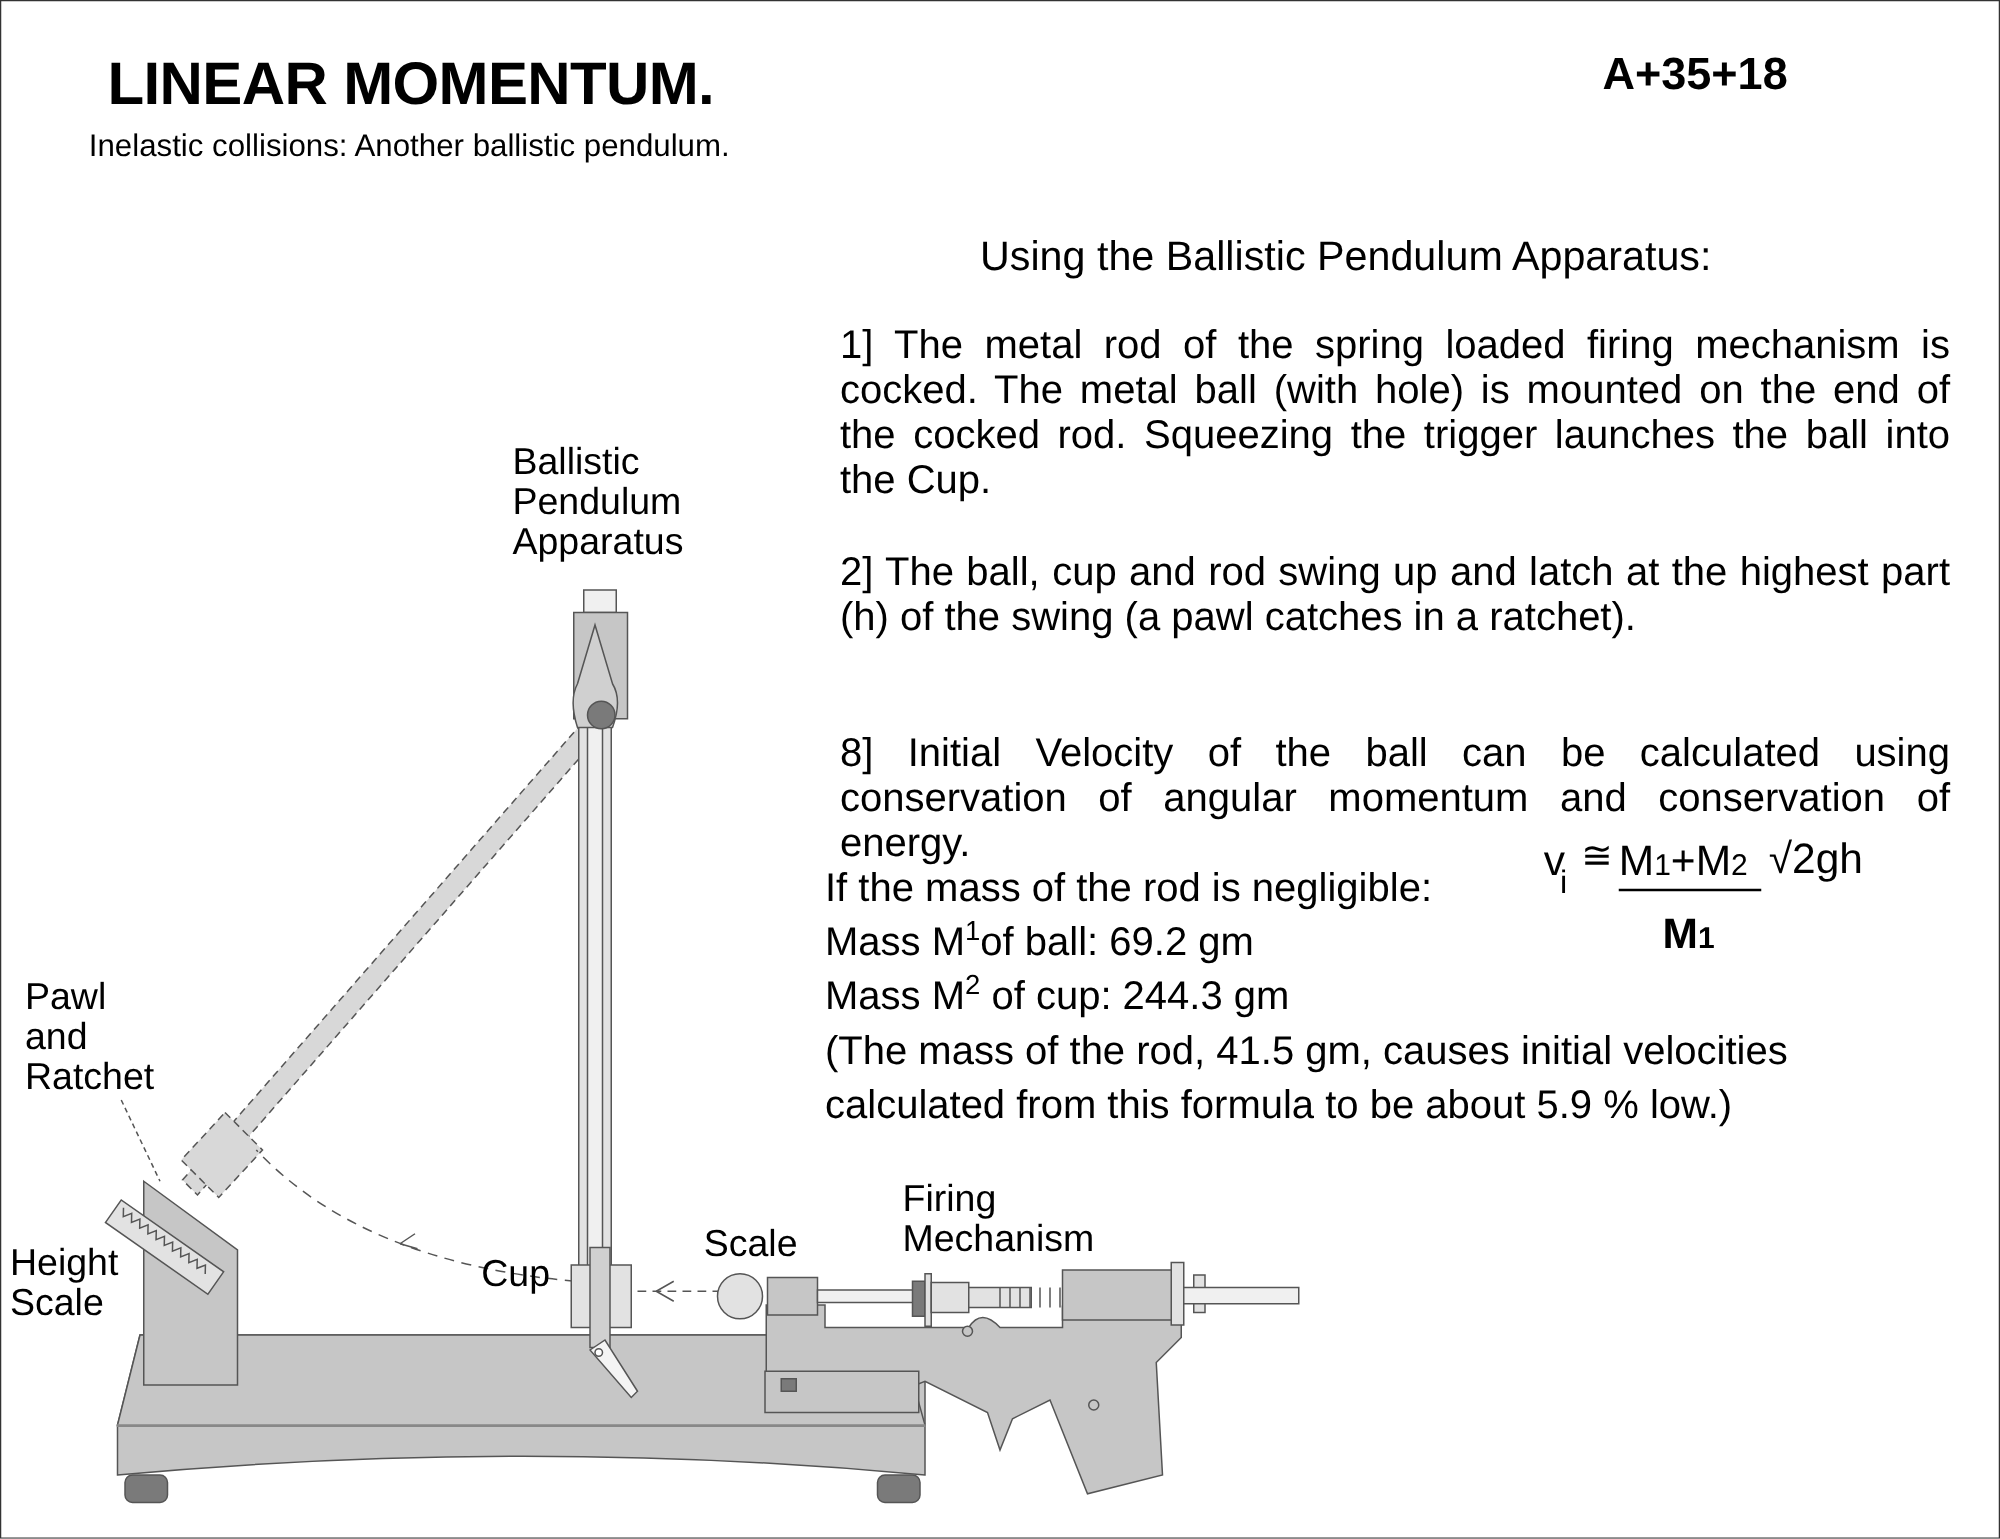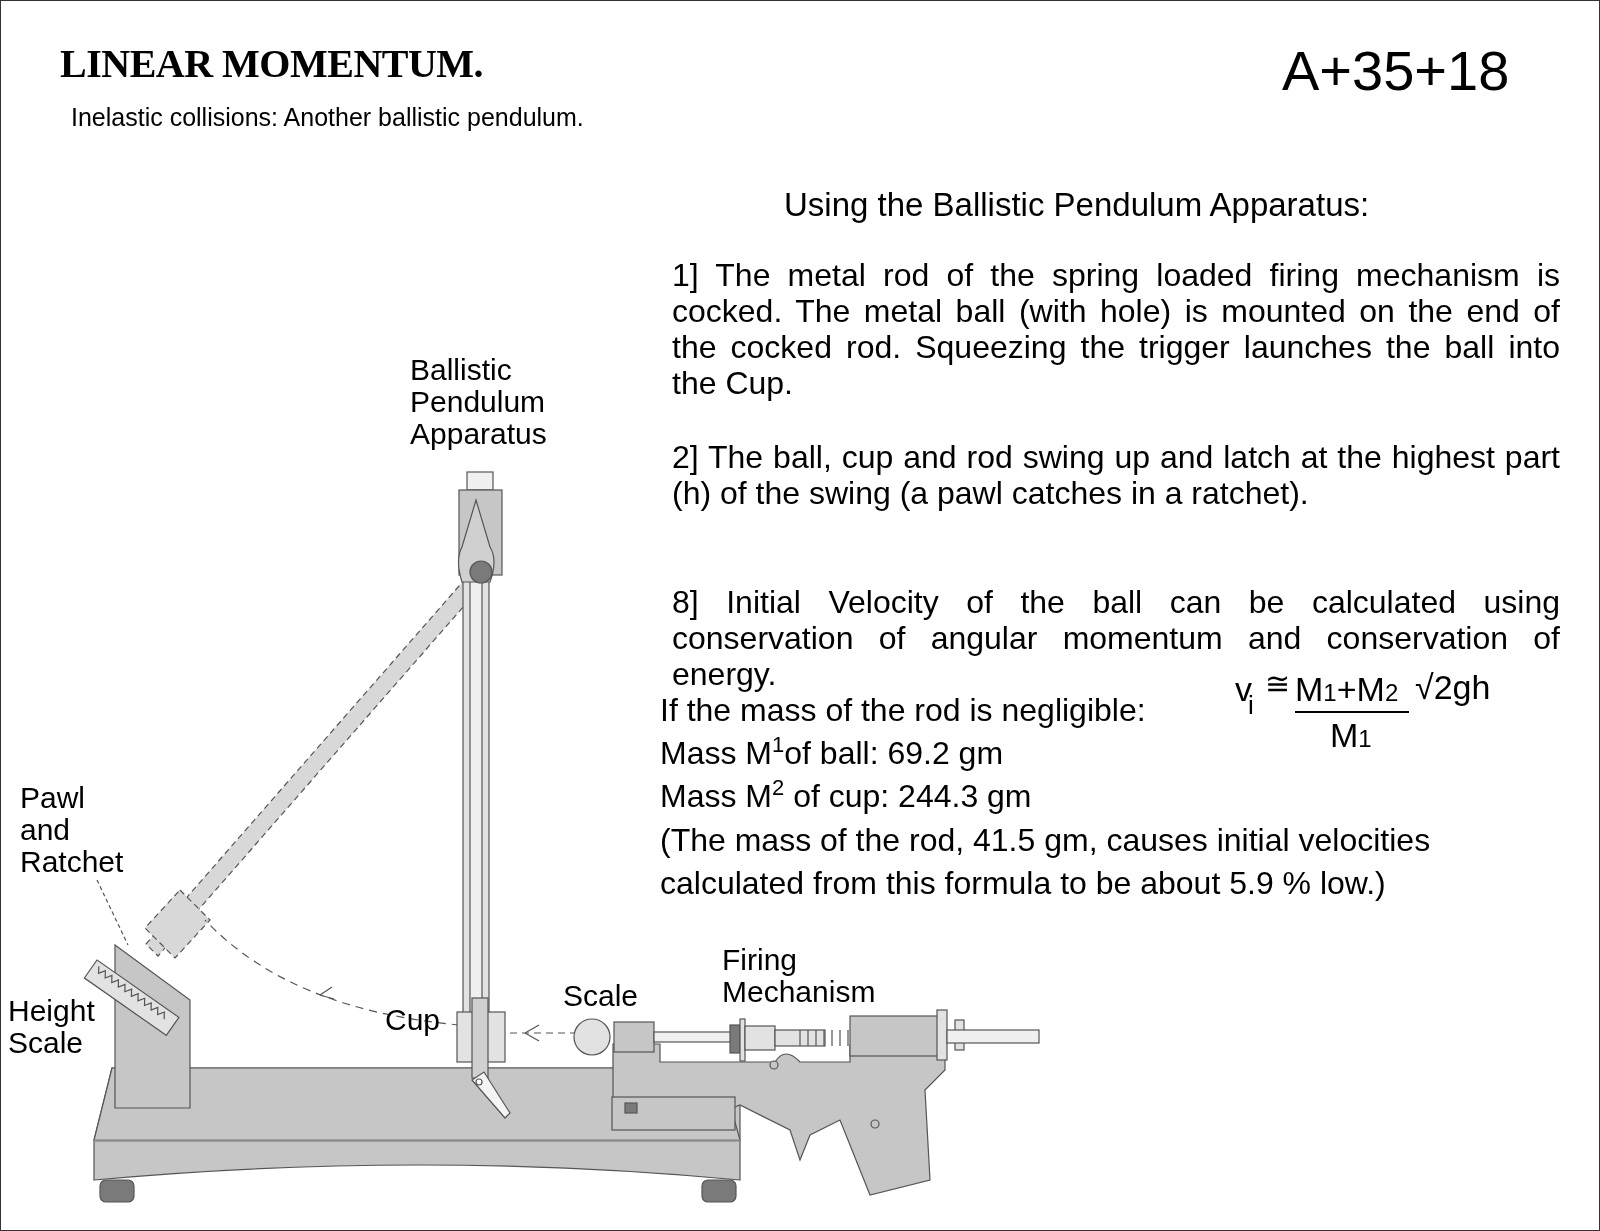"LINEAR MOMENTUM." .title { font-family: Liberation Serif, serif -> none; font-size: 40px -> 48px; left: 60px -> 86px }
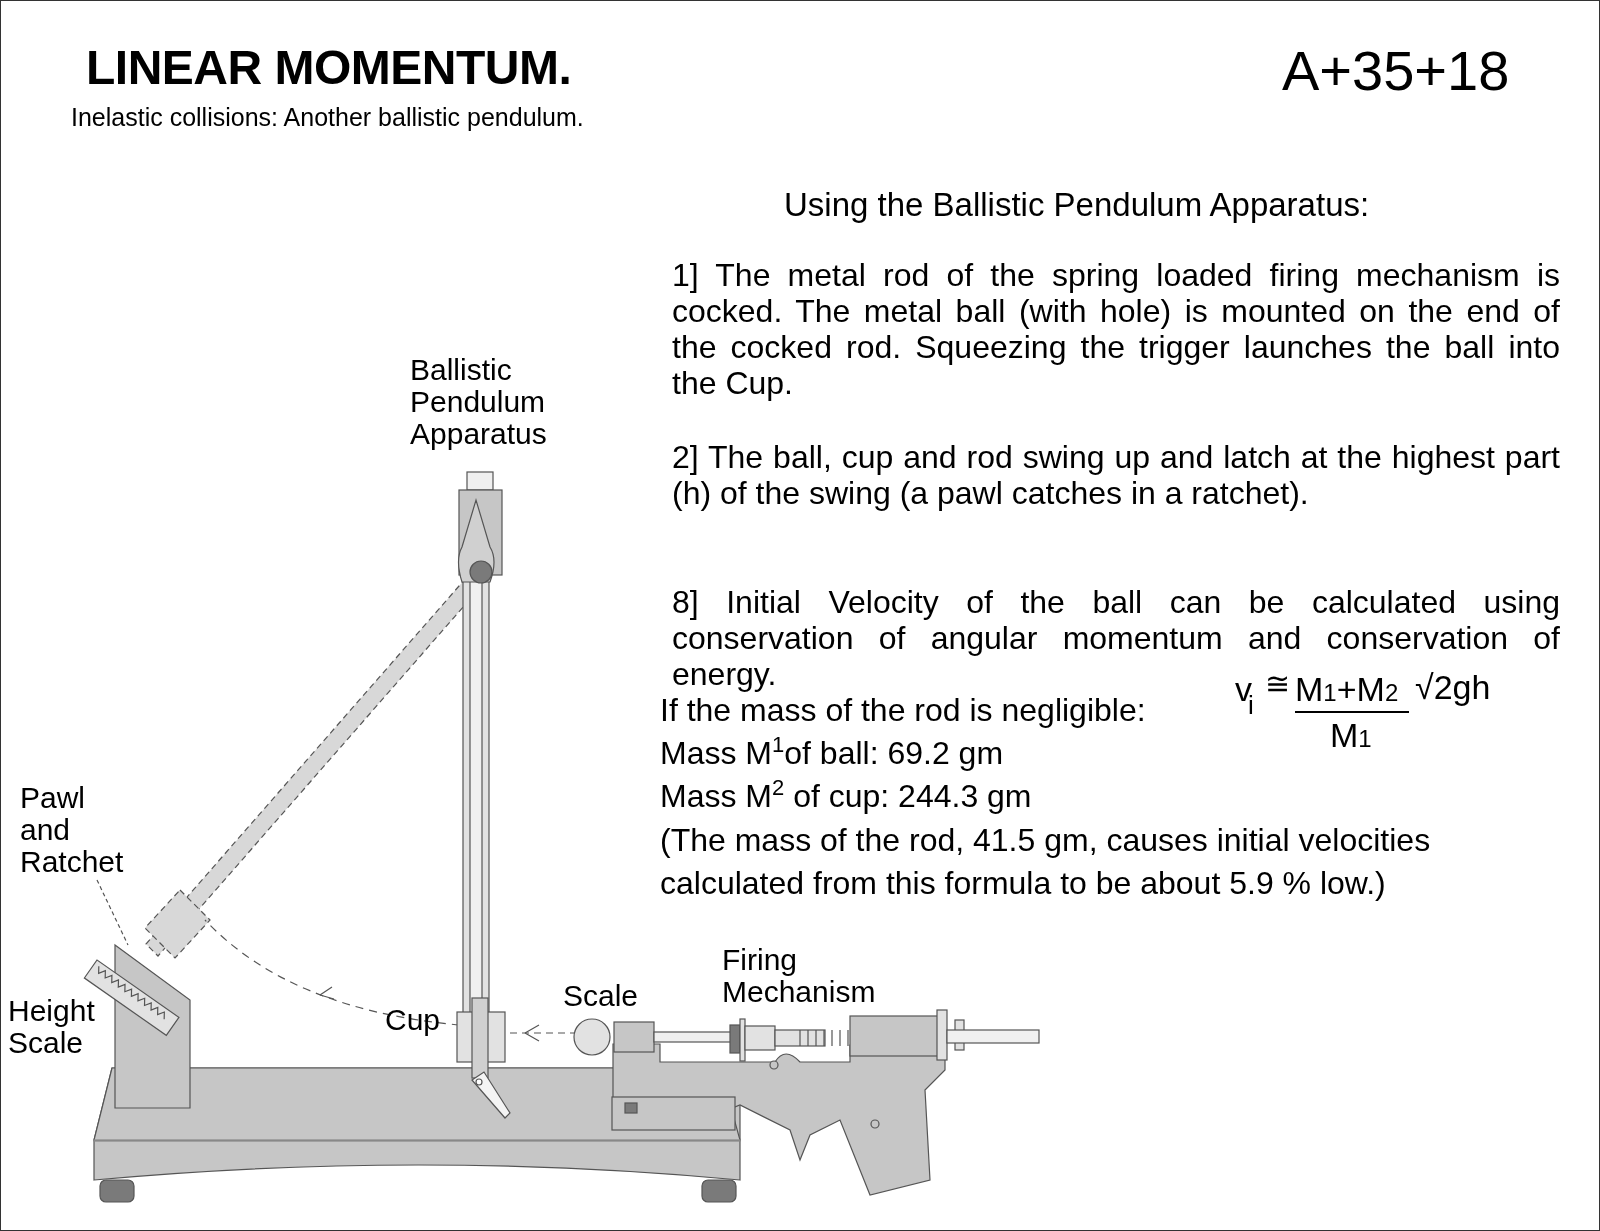"A+35+18" .code { font-size: 56px -> 36px; font-weight: normal -> bold }
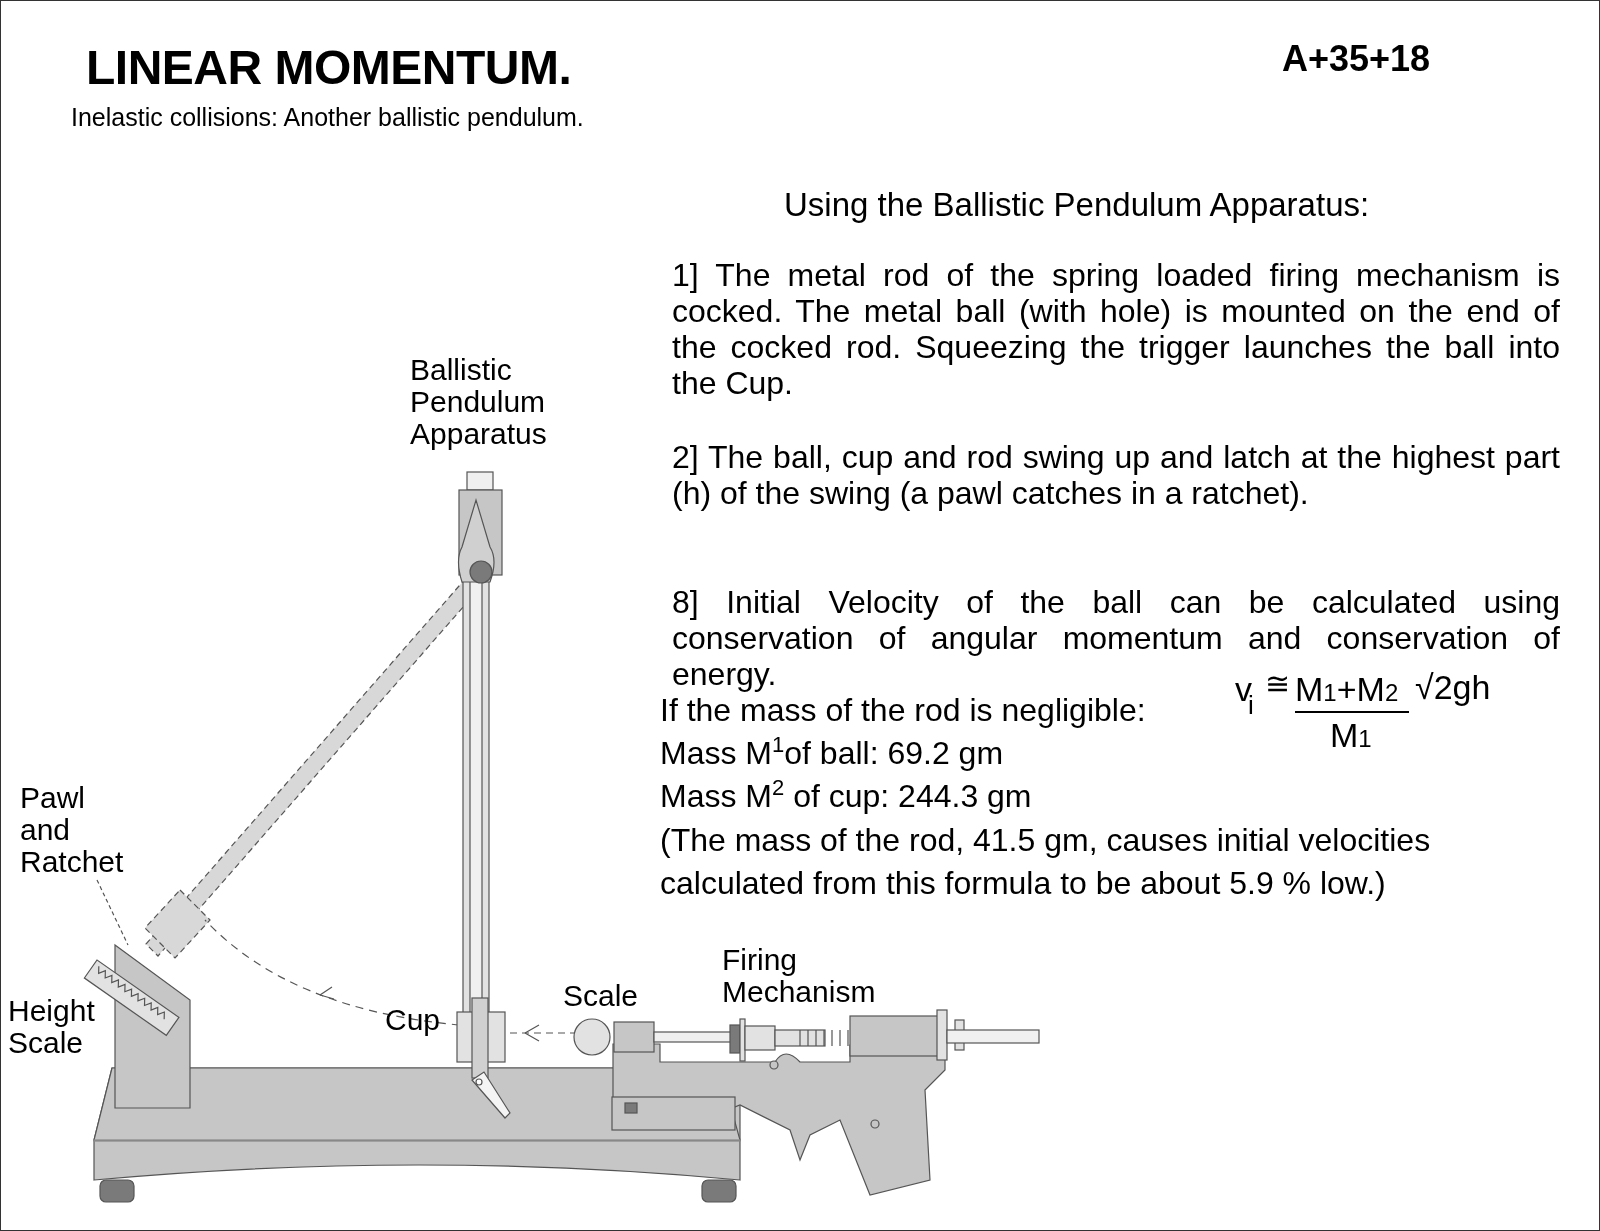"M1" .formula .den { font-weight: none -> bold; top: 48px -> 60px }
